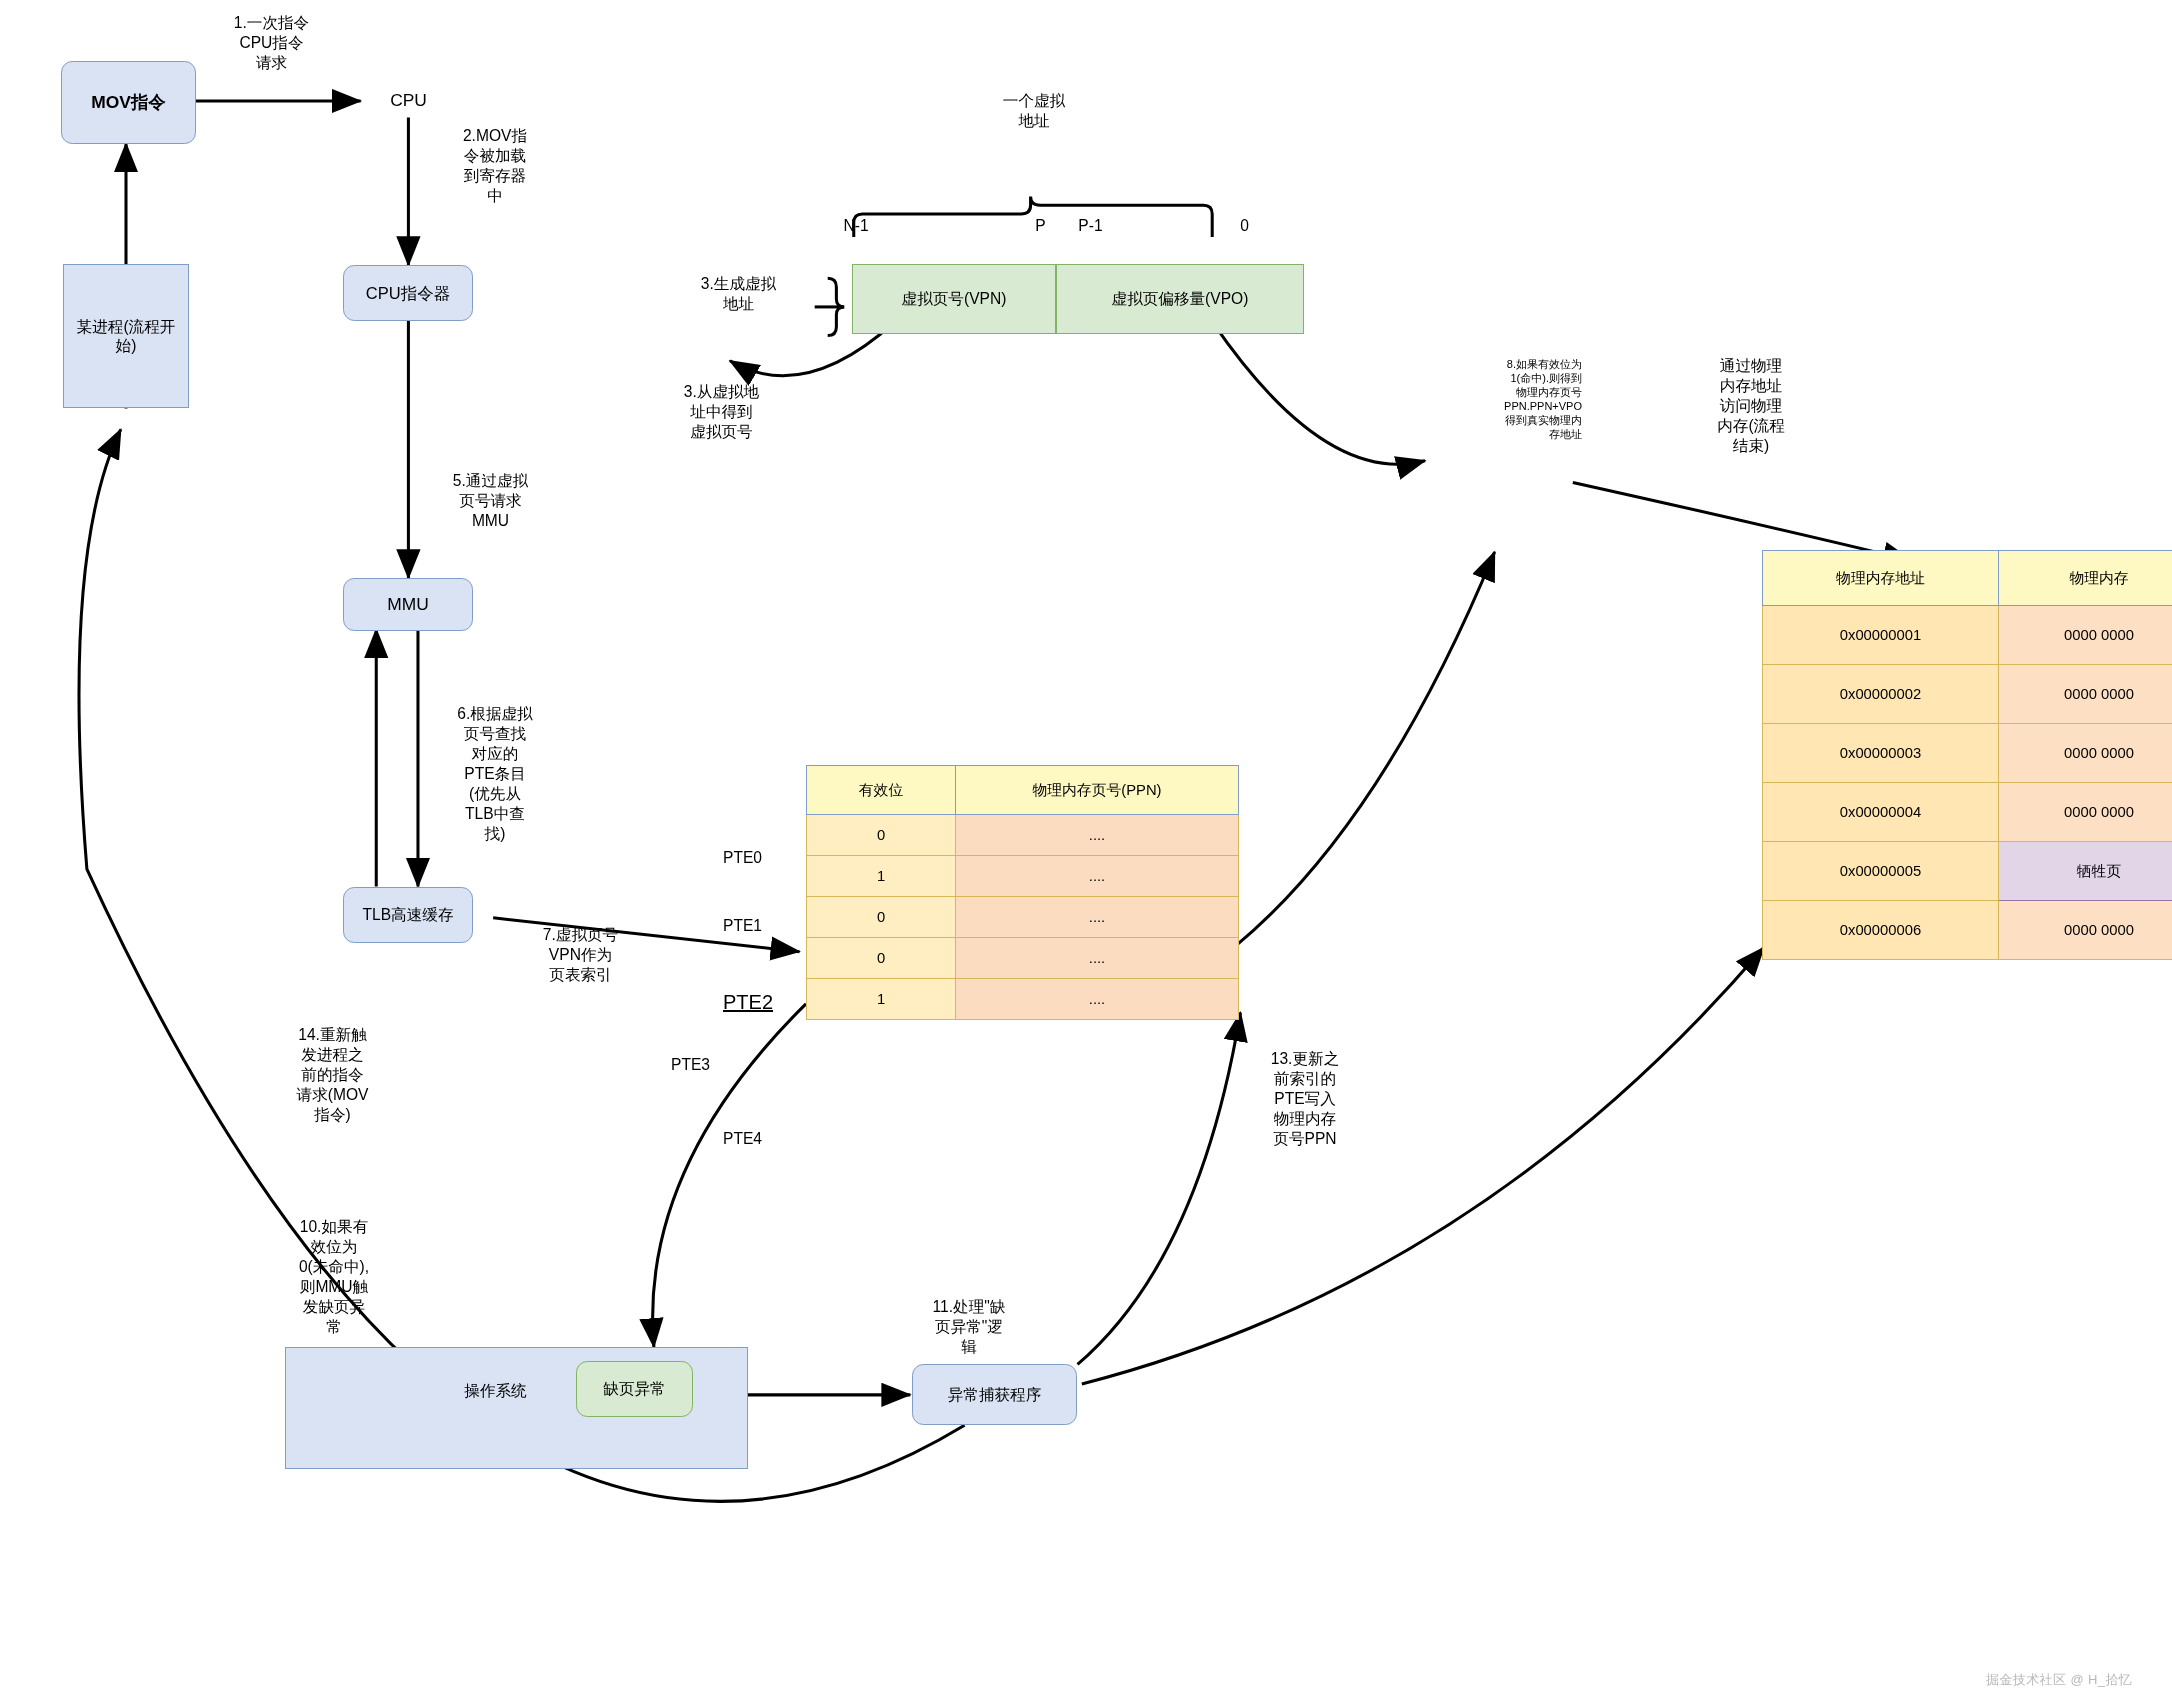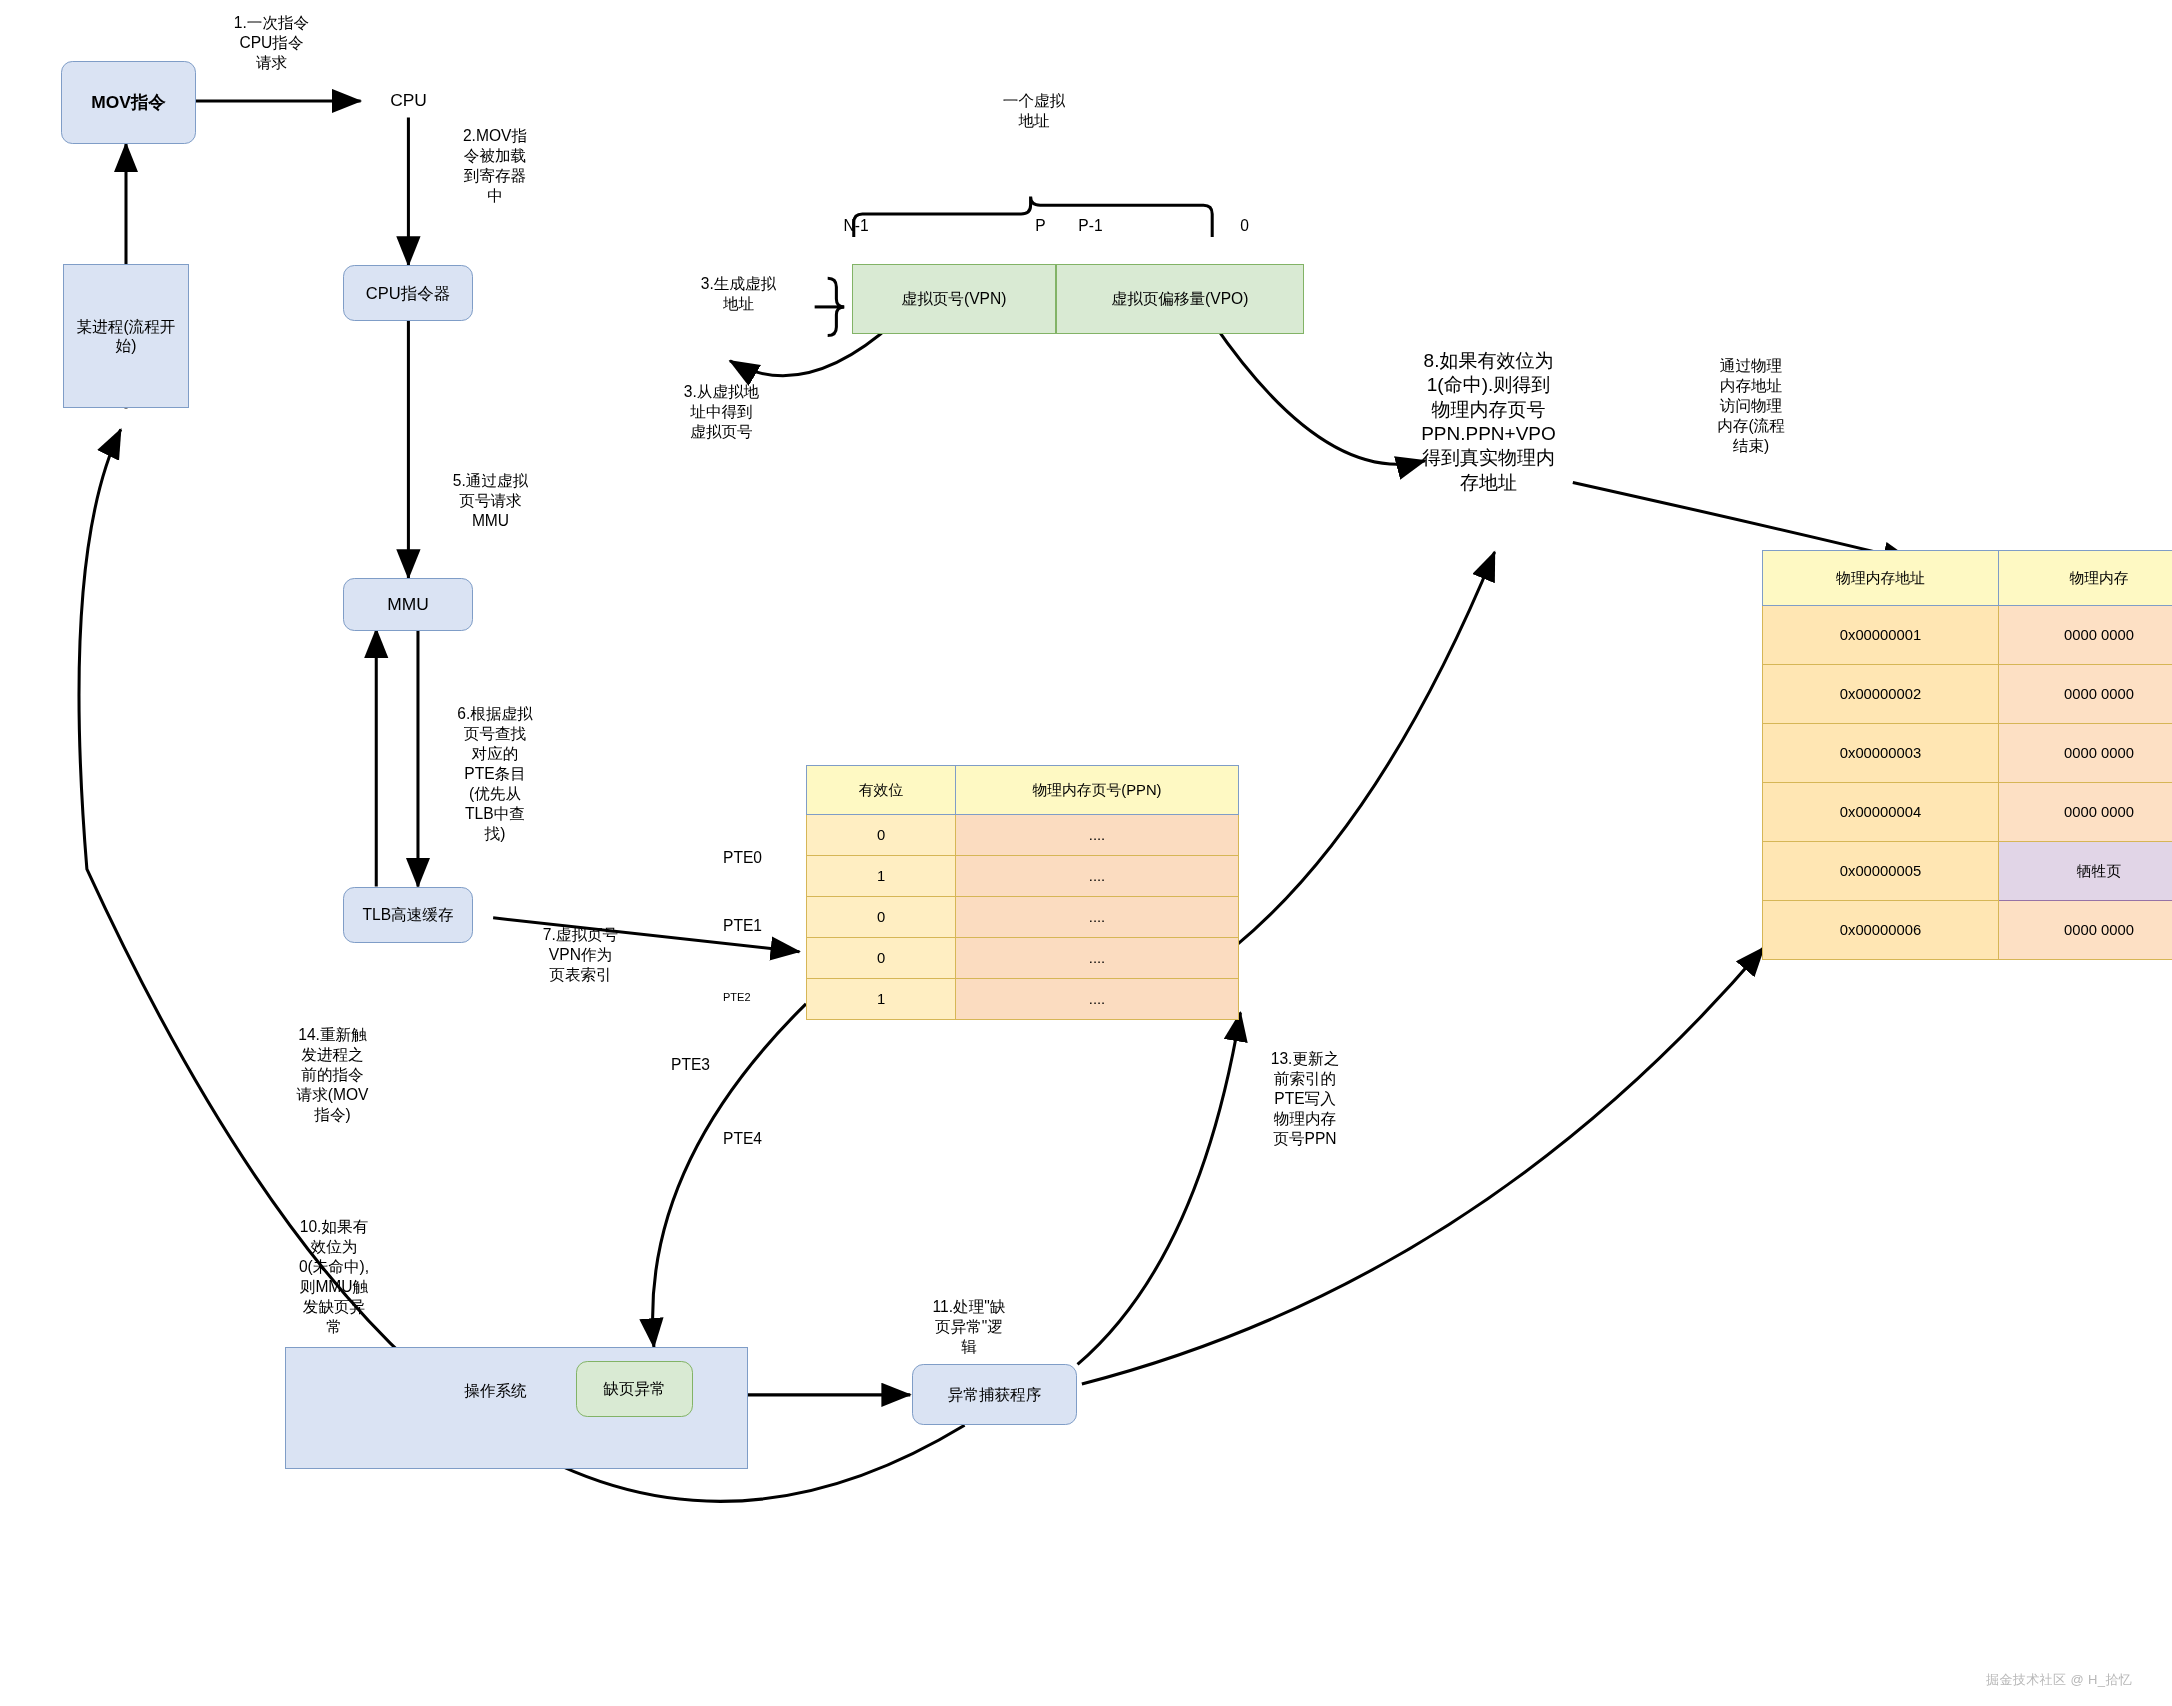"8.如果有效位为" div.lbl { font-size: 19px -> 11px; text-align: none -> right; top: 349px -> 357px }
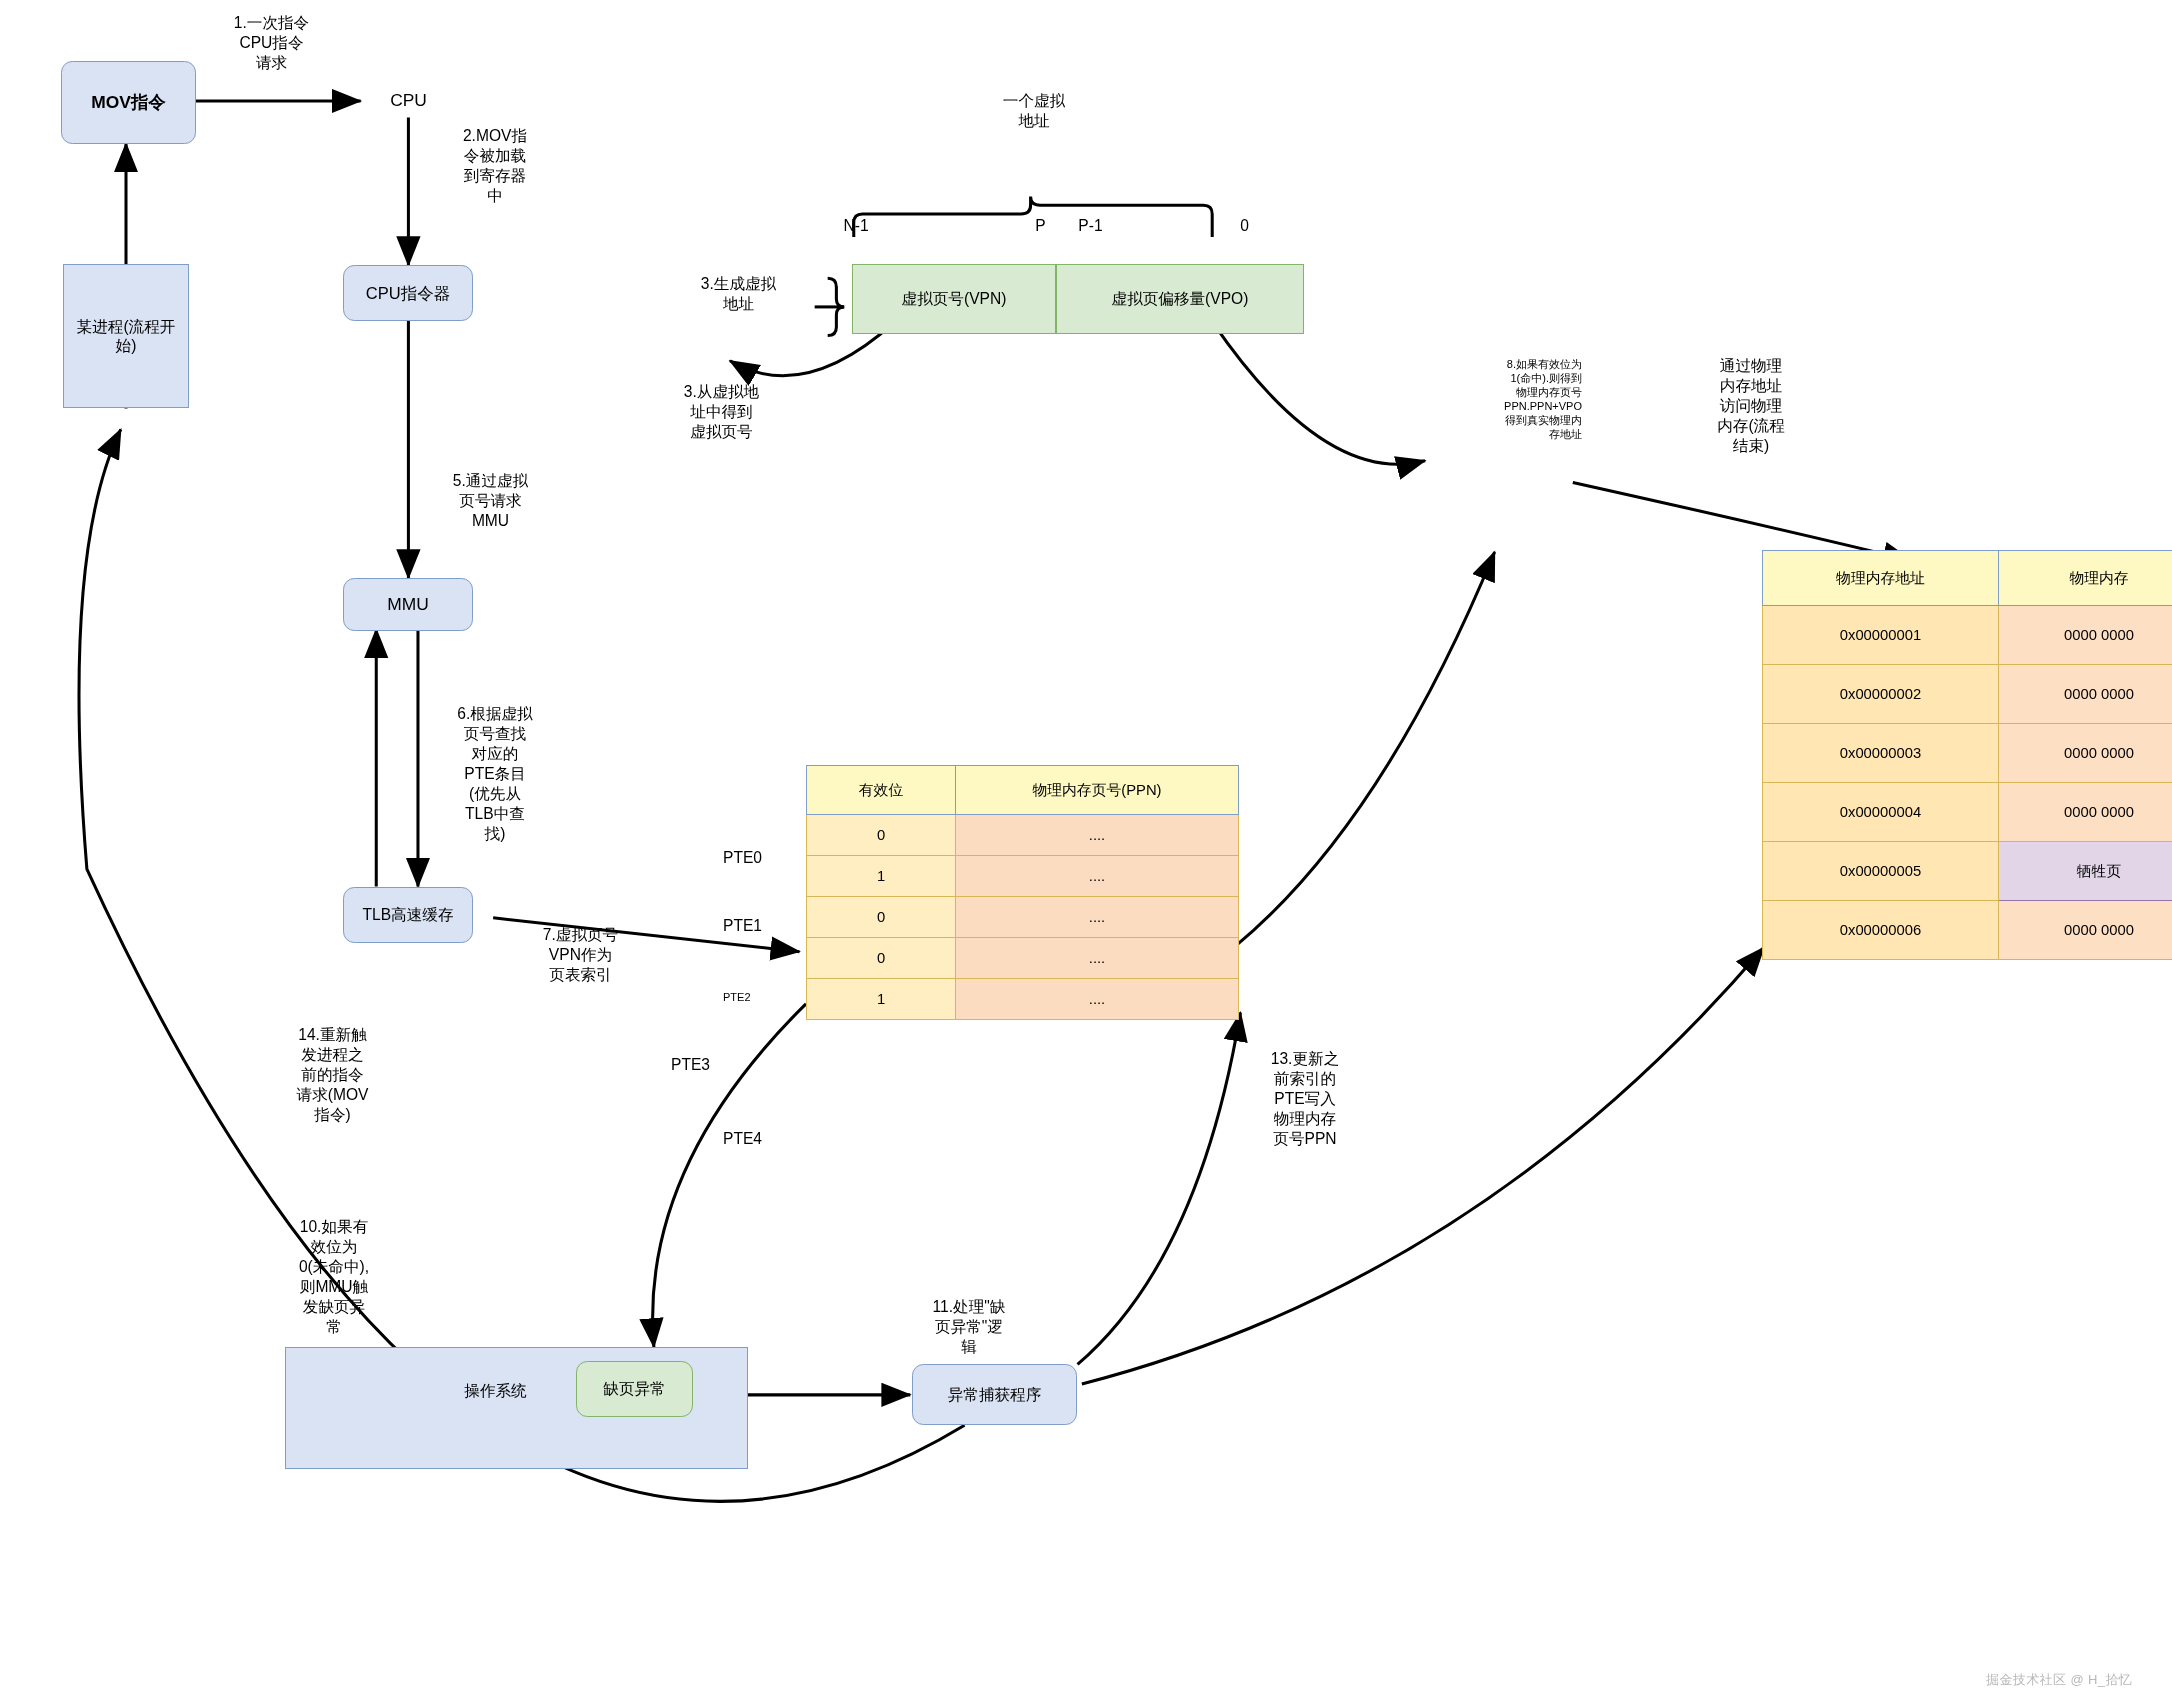"PTE2" div.pte-label { font-size: 11px -> 20px; text-decoration: none -> underline }
